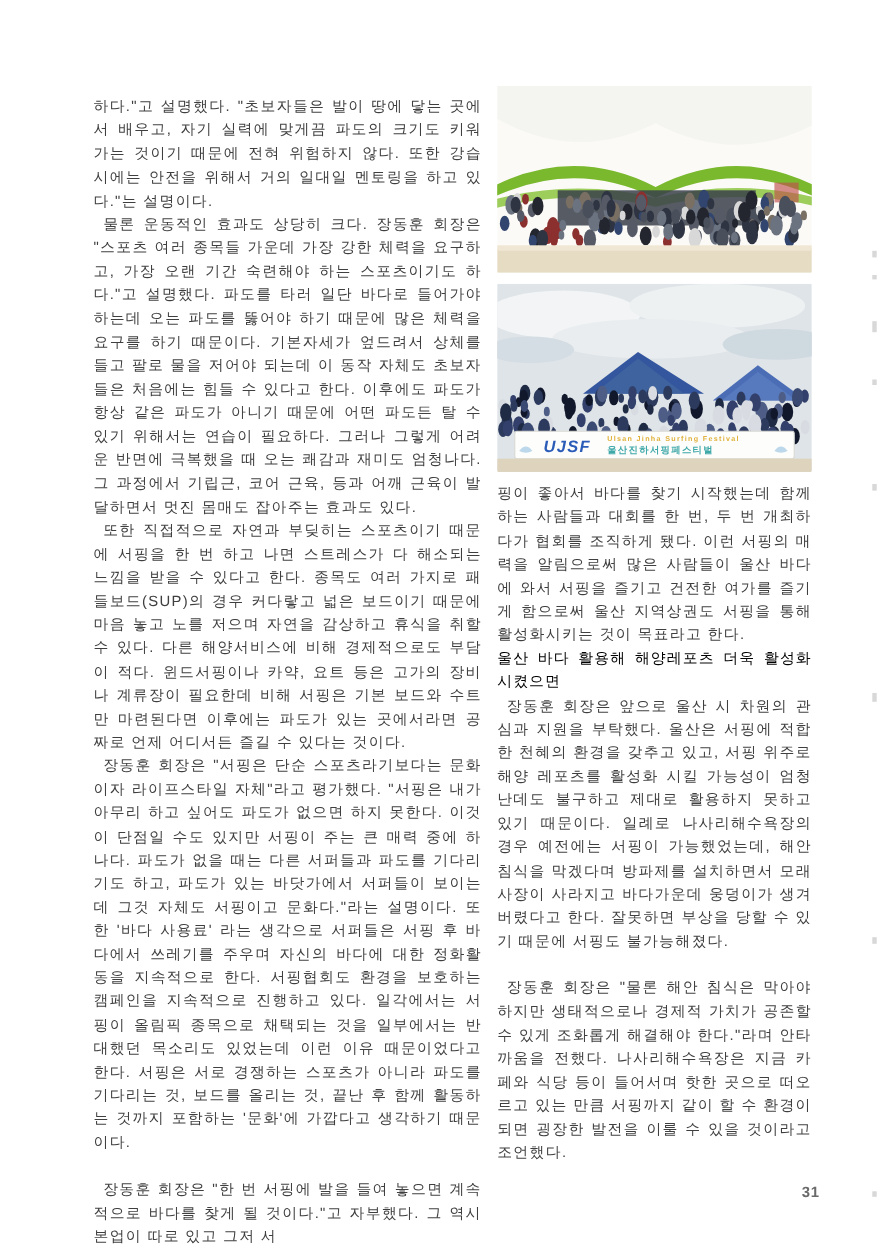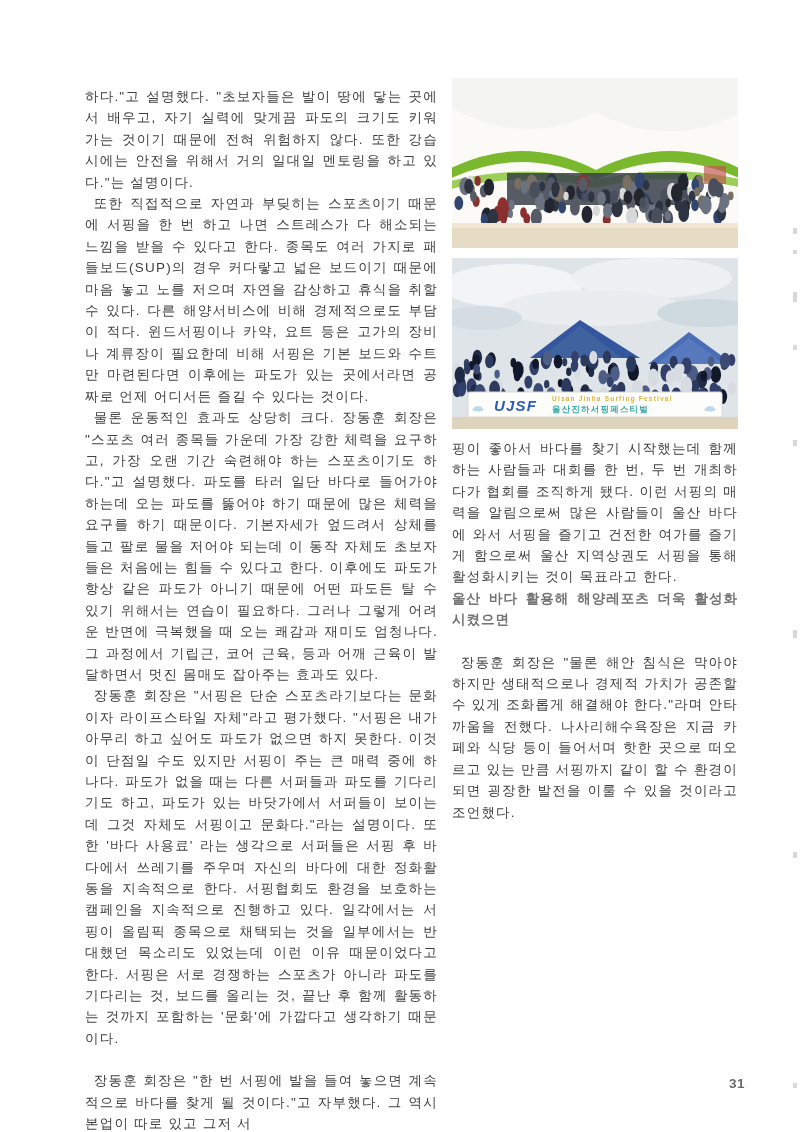"또한 직접적으로 자연과 부딪히는 스포츠이기" p.indent { order: before "물론 운동적인 효과도 상당히 크다." -> after "물론 운동적인 효과도 상당히 크다." }
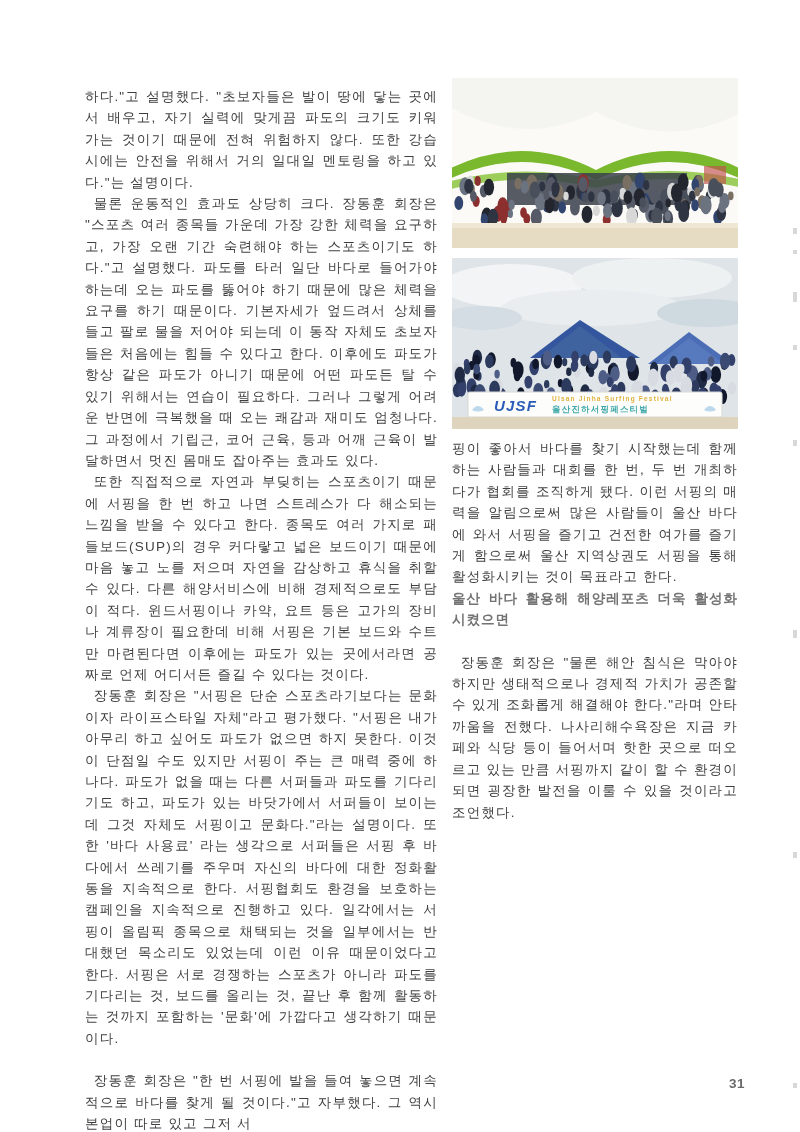"울산 바다 활용해 해양레포츠 더욱" .sec-header { color: #737373 -> #000000; font-weight: bold -> normal }
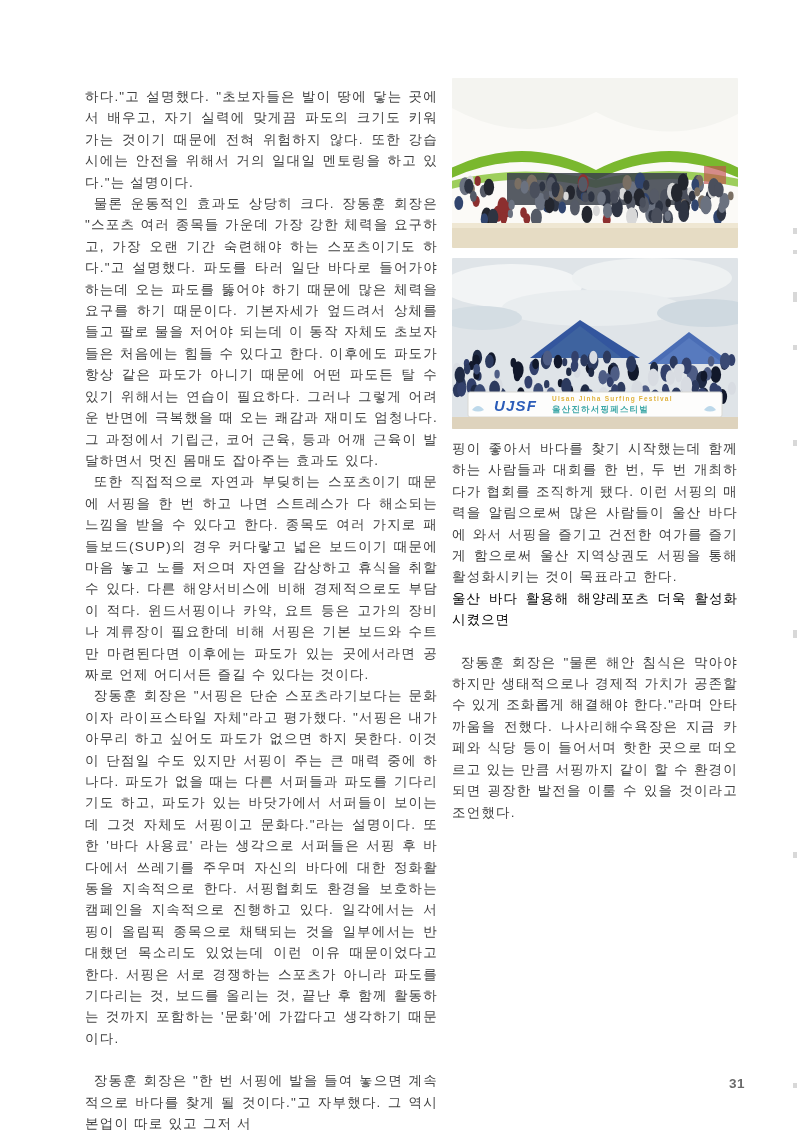"장동훈 회장은 앞으로 울산 시" p.indent { html: none -> <p>장동훈 회장은 앞으로 울산 시 차원의 관심과 지원을 부탁했다. 울산은 서핑에 적합한 천혜의 환경을 갖추고 있고, 서핑 위주로 해양 레포츠를 활성화 시킬 가능성이 엄청난데도 불구하고 제대로 활용하지 못하고 있기 때문이다. 일례로 나사리해수욕장의 경우 예전에는 서핑이 가능했었는데, 해안 침식을 막겠다며 방파제를 설치하면서 모래사장이 사라지고 바다가운데 웅덩이가 생겨 버렸다고 한다. 잘못하면 부상을 당할 수 있기 때문에 서핑도 불가능해졌다.</p> }
